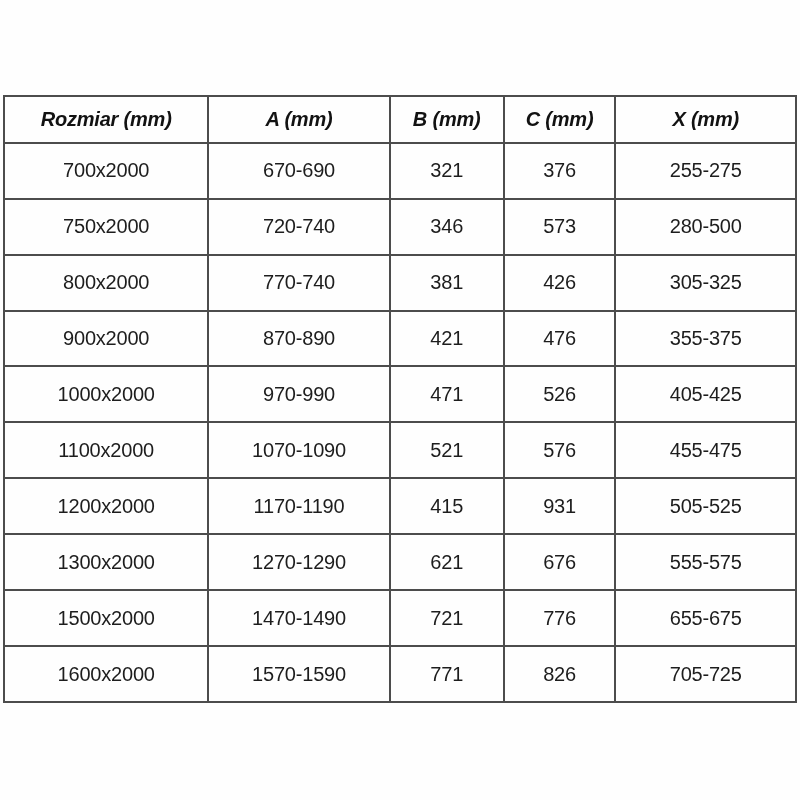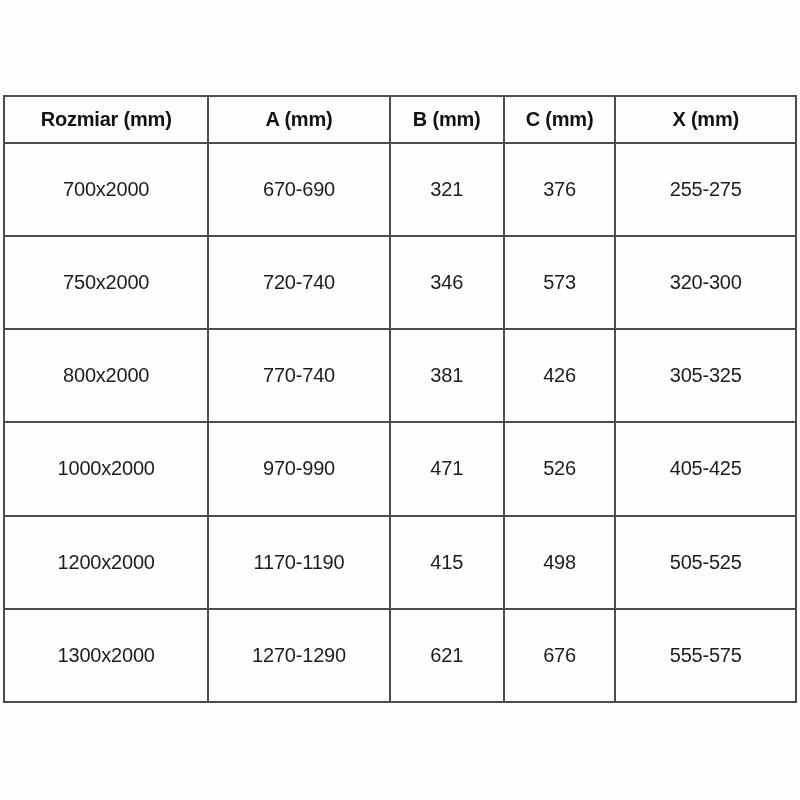"Rozmiar (mm)" .size-table th { font-style: none -> italic }
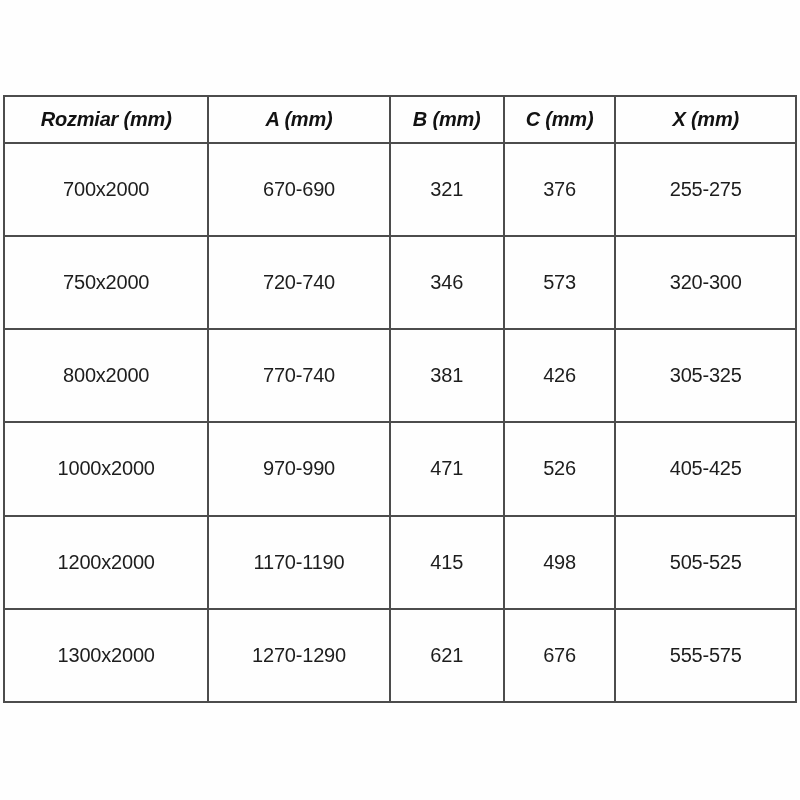"320-300" td { text: 320-300 -> 280-500 }
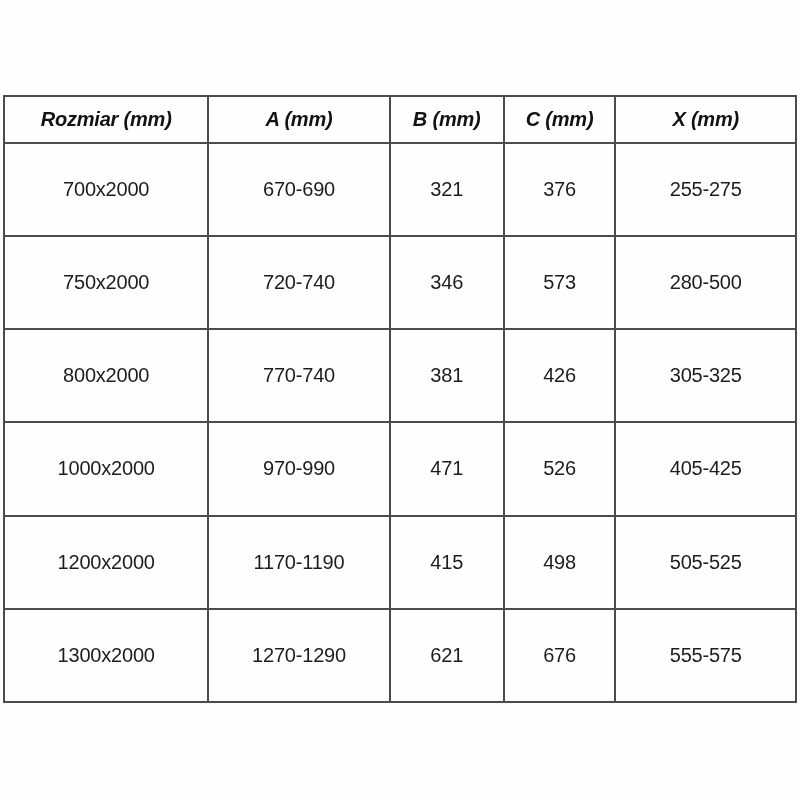"900x2000" tr { html: none -> <tr> <td>900x2000</td> <td>870-890</td> <td>421</td> <td>476</td> <td>355-375</td> </tr> }
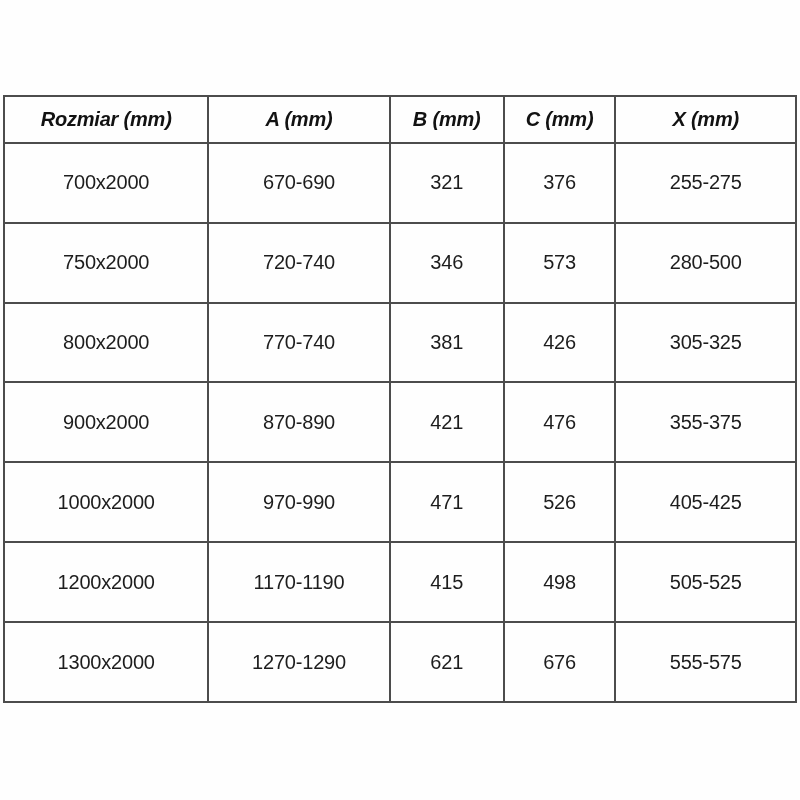"1100x2000" tr { html: none -> <tr> <td>1100x2000</td> <td>1070-1090</td> <td>521</td> <td>576</td> <td>455-475</td> </tr> }
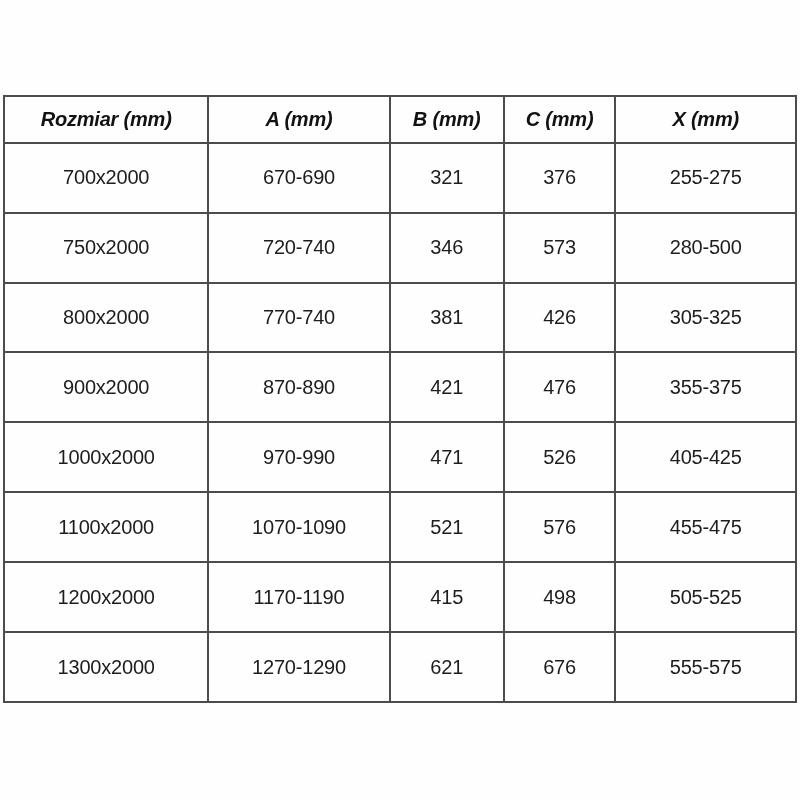"498" td { text: 498 -> 931 }
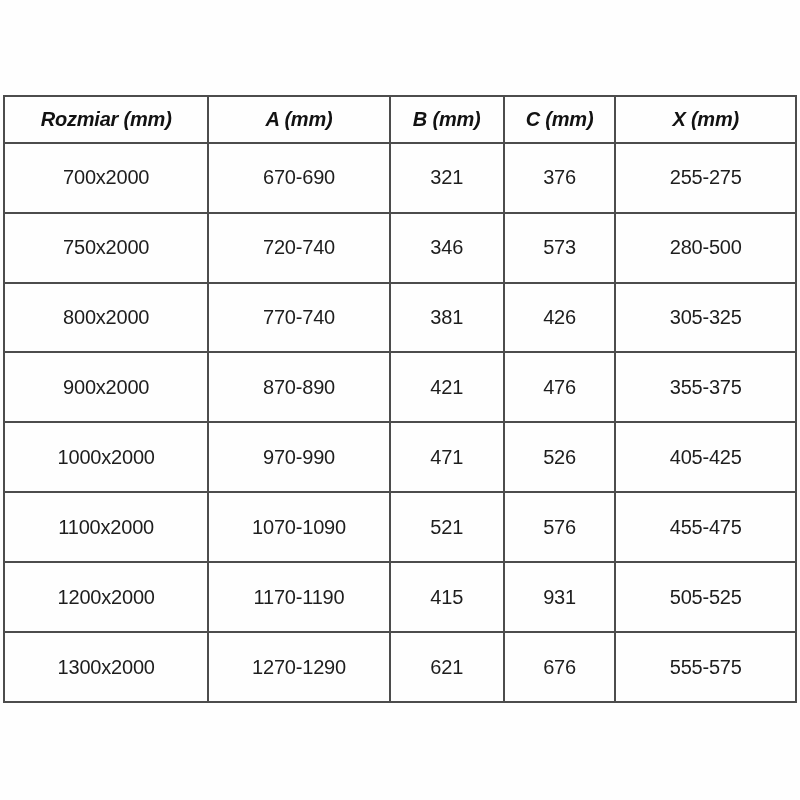"1500x2000" tr { html: none -> <tr> <td>1500x2000</td> <td>1470-1490</td> <td>721</td> <td>776</td> <td>655-675</td> </tr> }
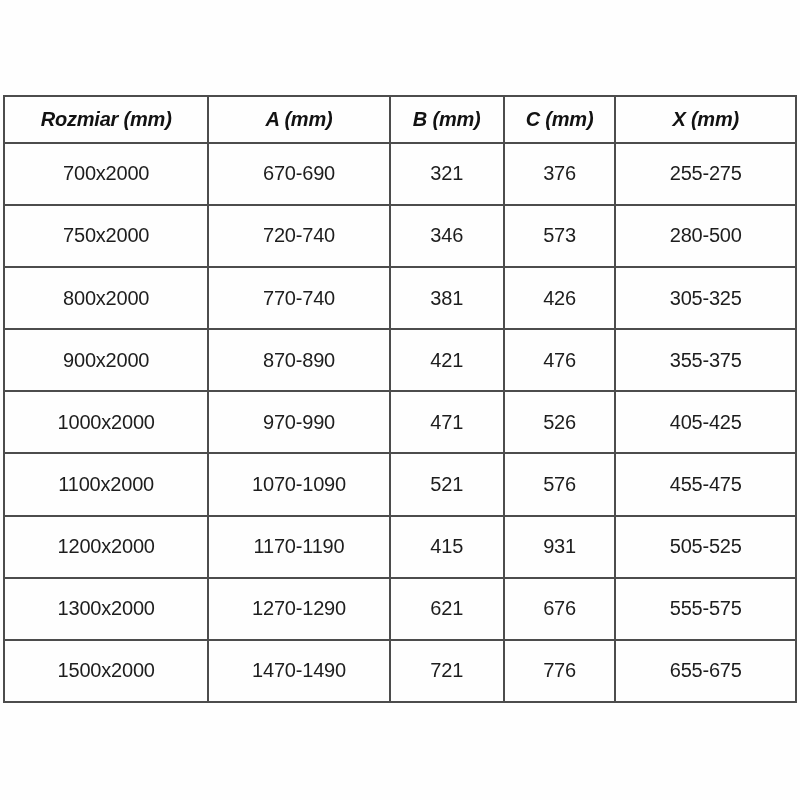"1600x2000" tr { html: none -> <tr> <td>1600x2000</td> <td>1570-1590</td> <td>771</td> <td>826</td> <td>705-725</td> </tr> }
